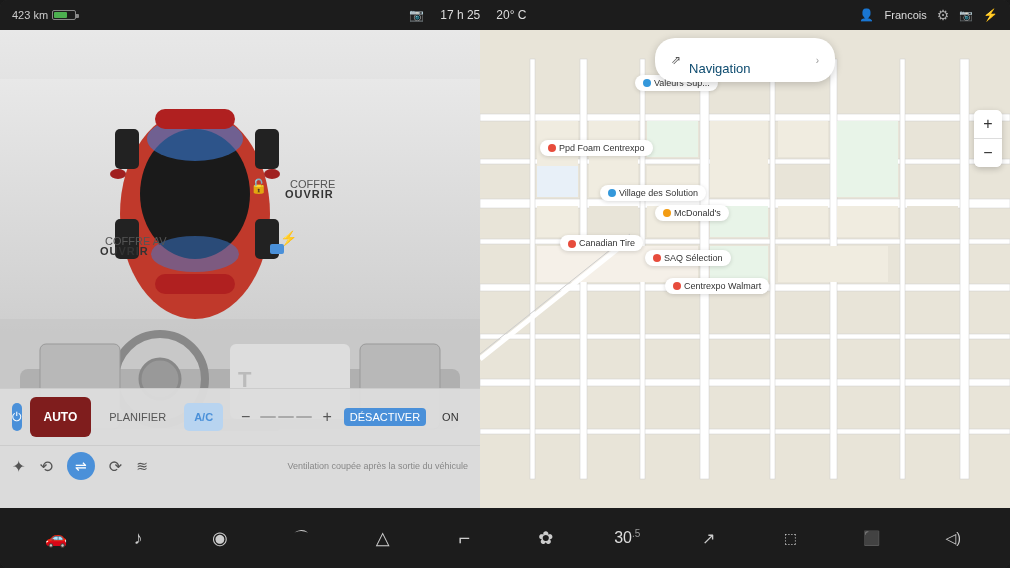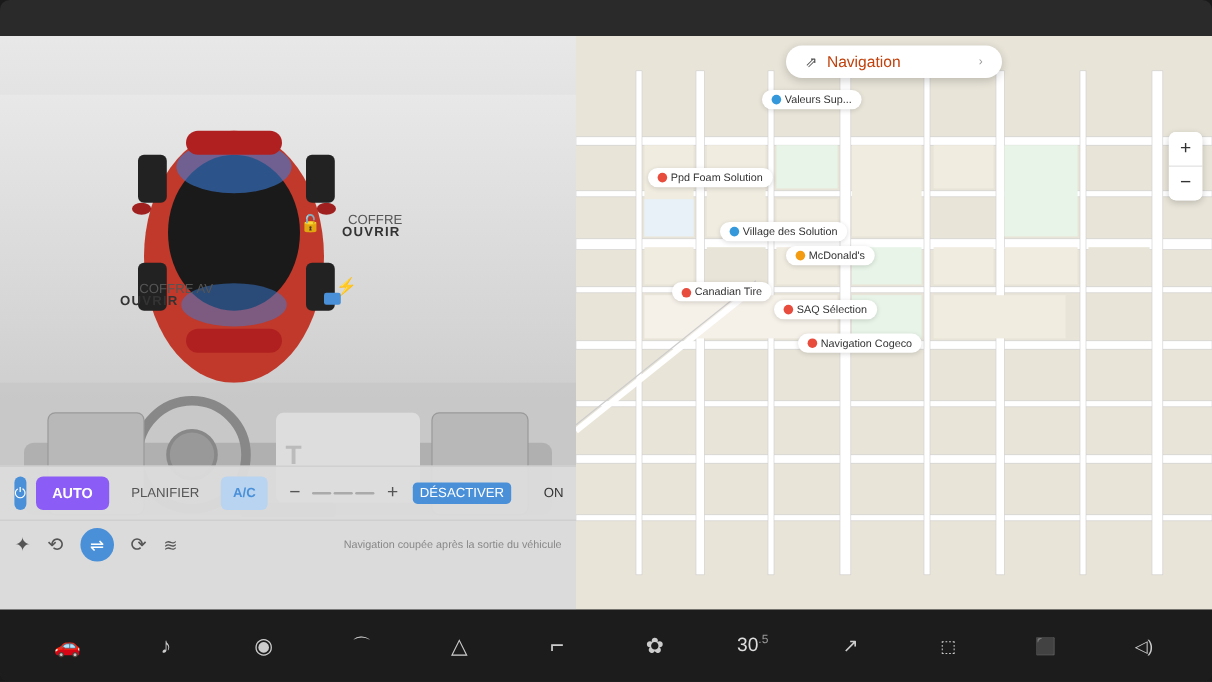"423 km" div.status-bar { html: none -> <div> <div> <span> <span>423 km</span> <span></span> </span> </div> <div> <span>📷</span> <span>17 h 25</span> <span>20° C</span> </div> <div> <span>👤</span> <span>Francois</span> <span>⚙</span> <span>📷</span> <span>⚡</span> </div> </div> }
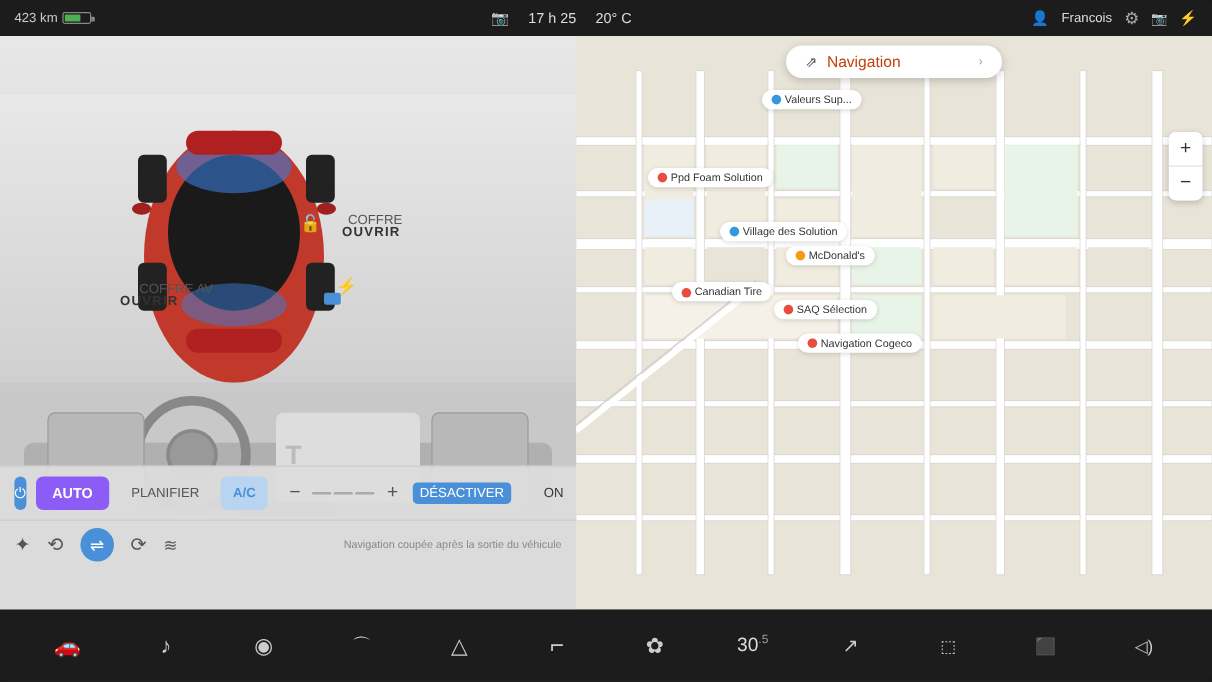"Navigation" .nav-label { color: #c2410c -> #0c4a6e; margin-top: none -> 17px }
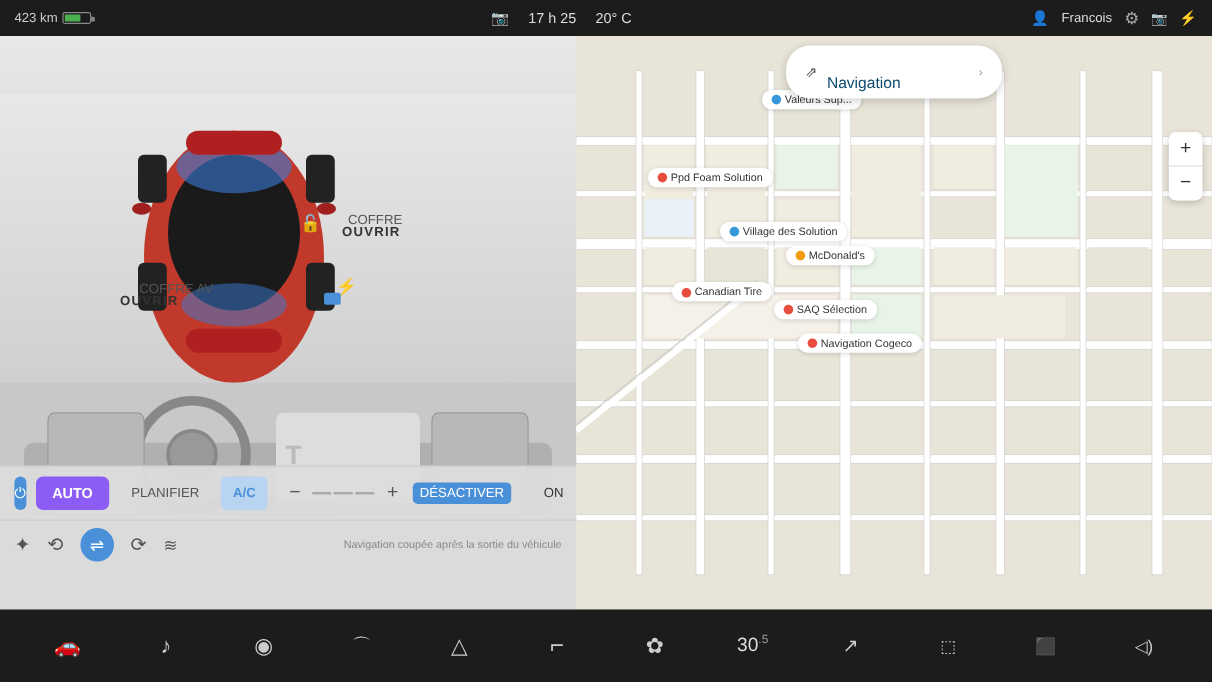"Ppd Foam Solution" span { text: Solution -> Centrexpo }
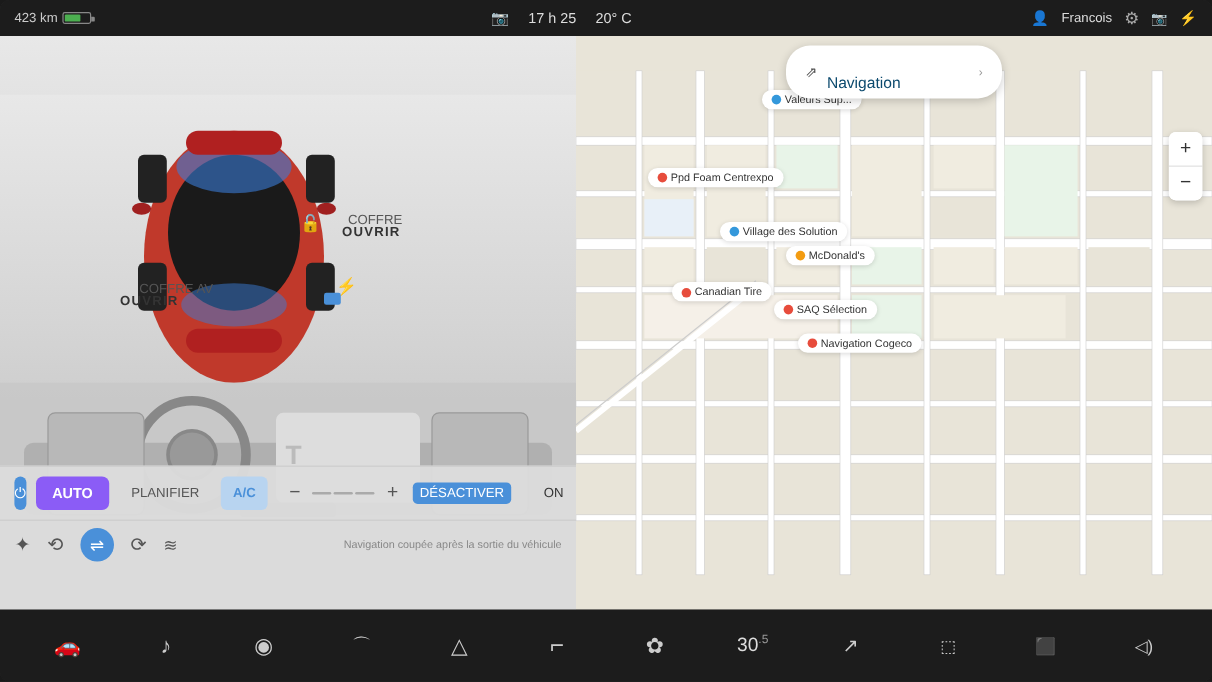"COFFRE AV" .coffre-front { left: 116px -> 105px }
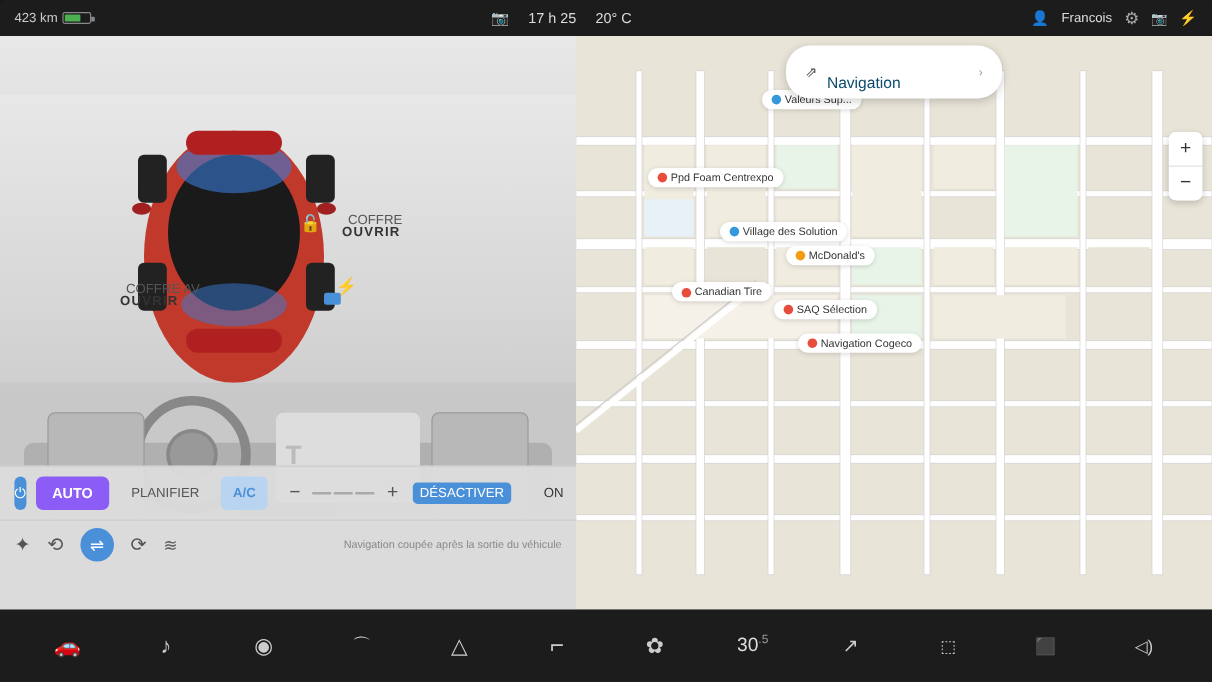"Navigation Cogeco" span { text: Navigation Cogeco -> Centrexpo Walmart }
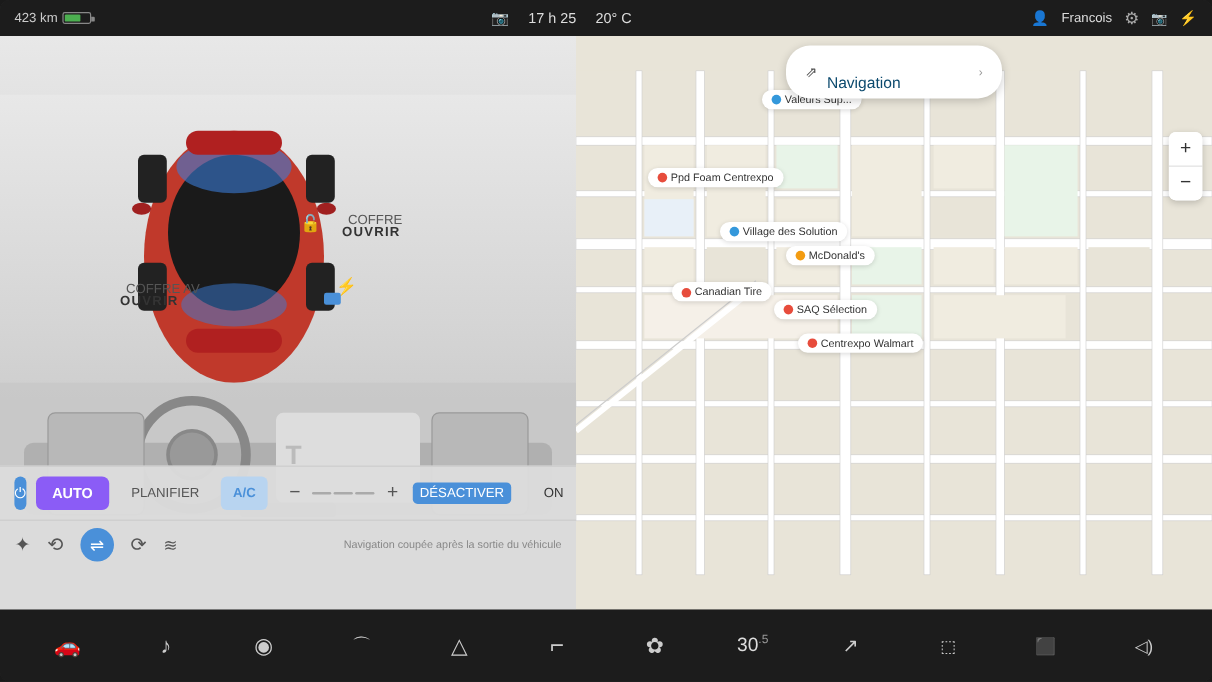"AUTO" .btn-auto { background: #8b5cf6 -> #7f1d1d; height: 28px -> 40px }
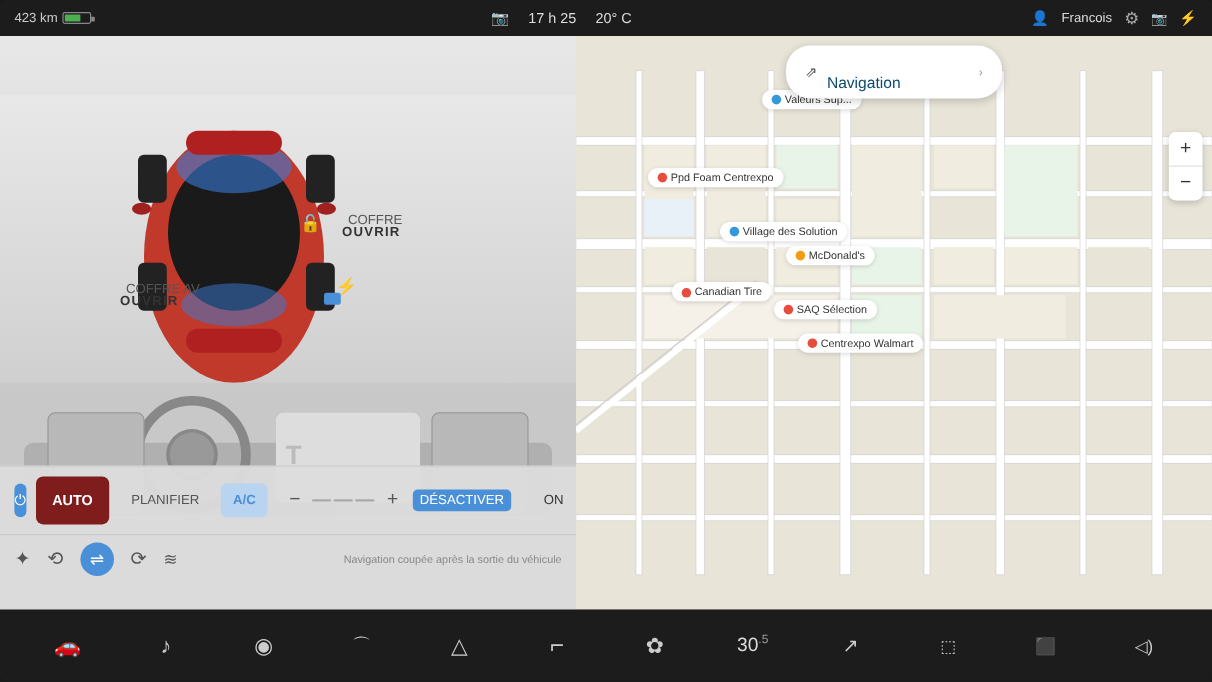"DÉSACTIVER" .climate-right-options { gap: 21px -> 10px }
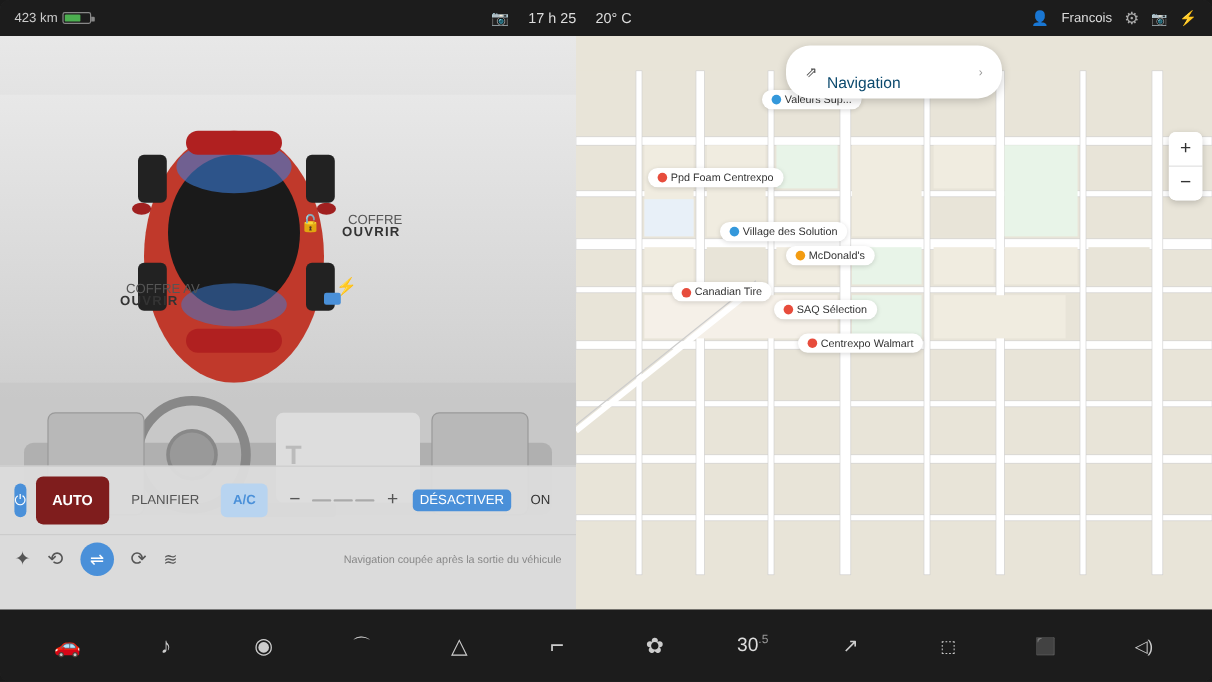"Navigation coupée après la sortie" span.ventilation-note { text: Navigation -> Ventilation }
